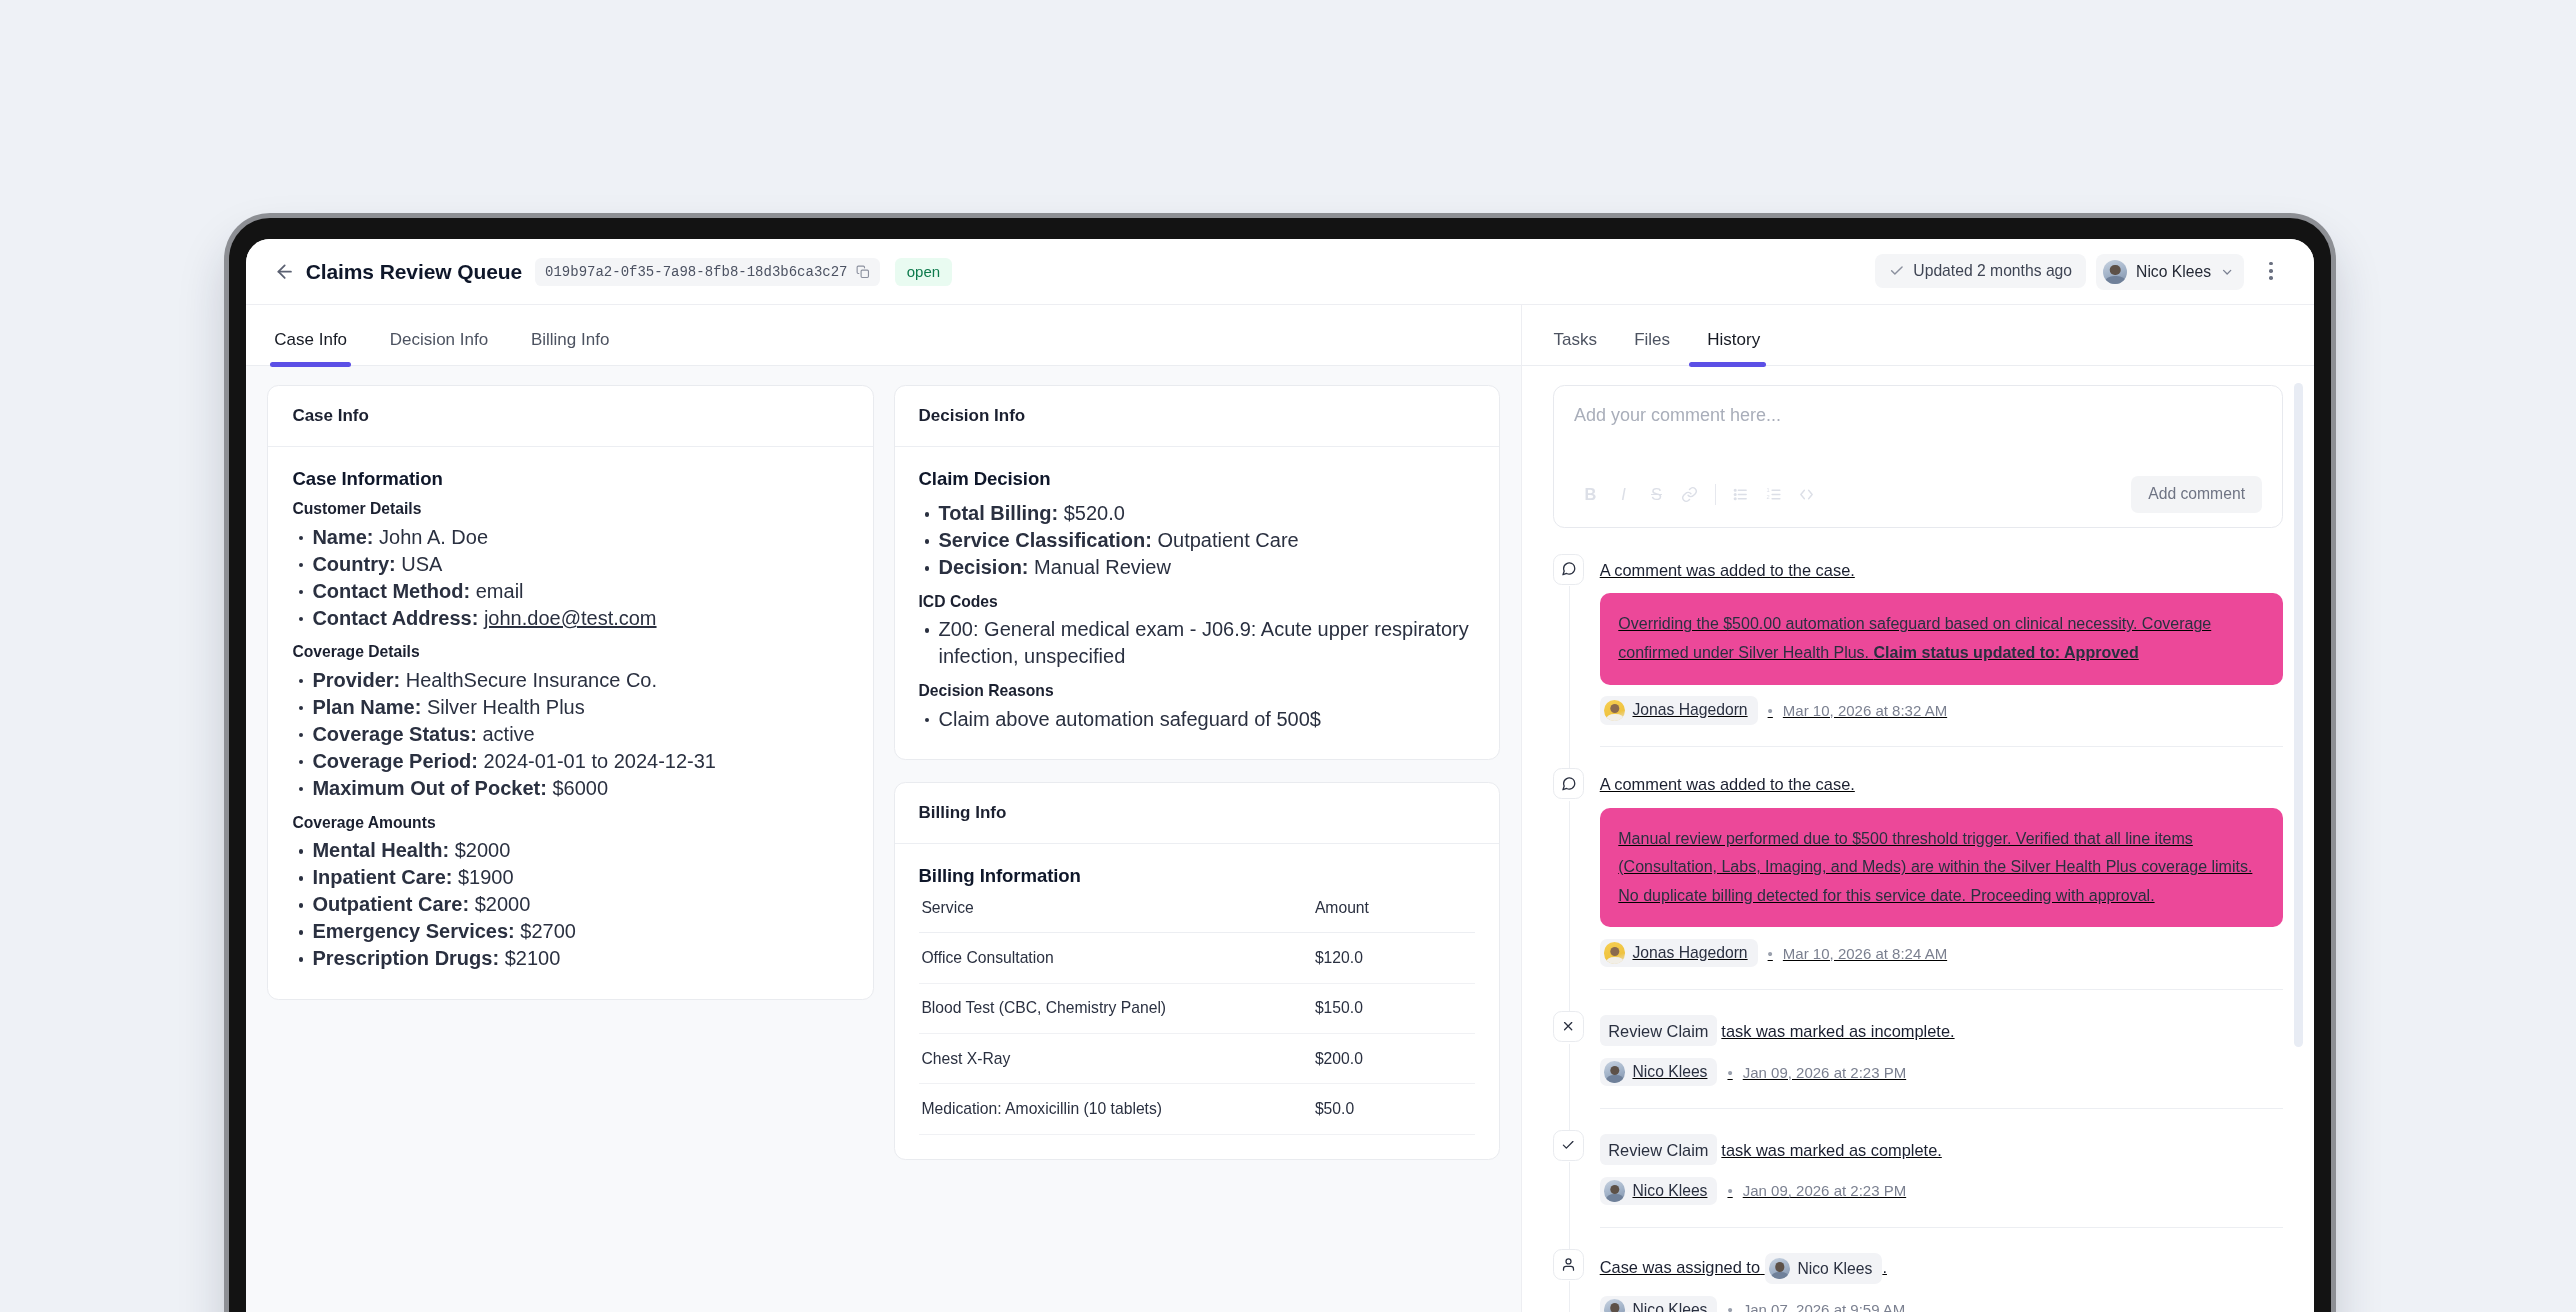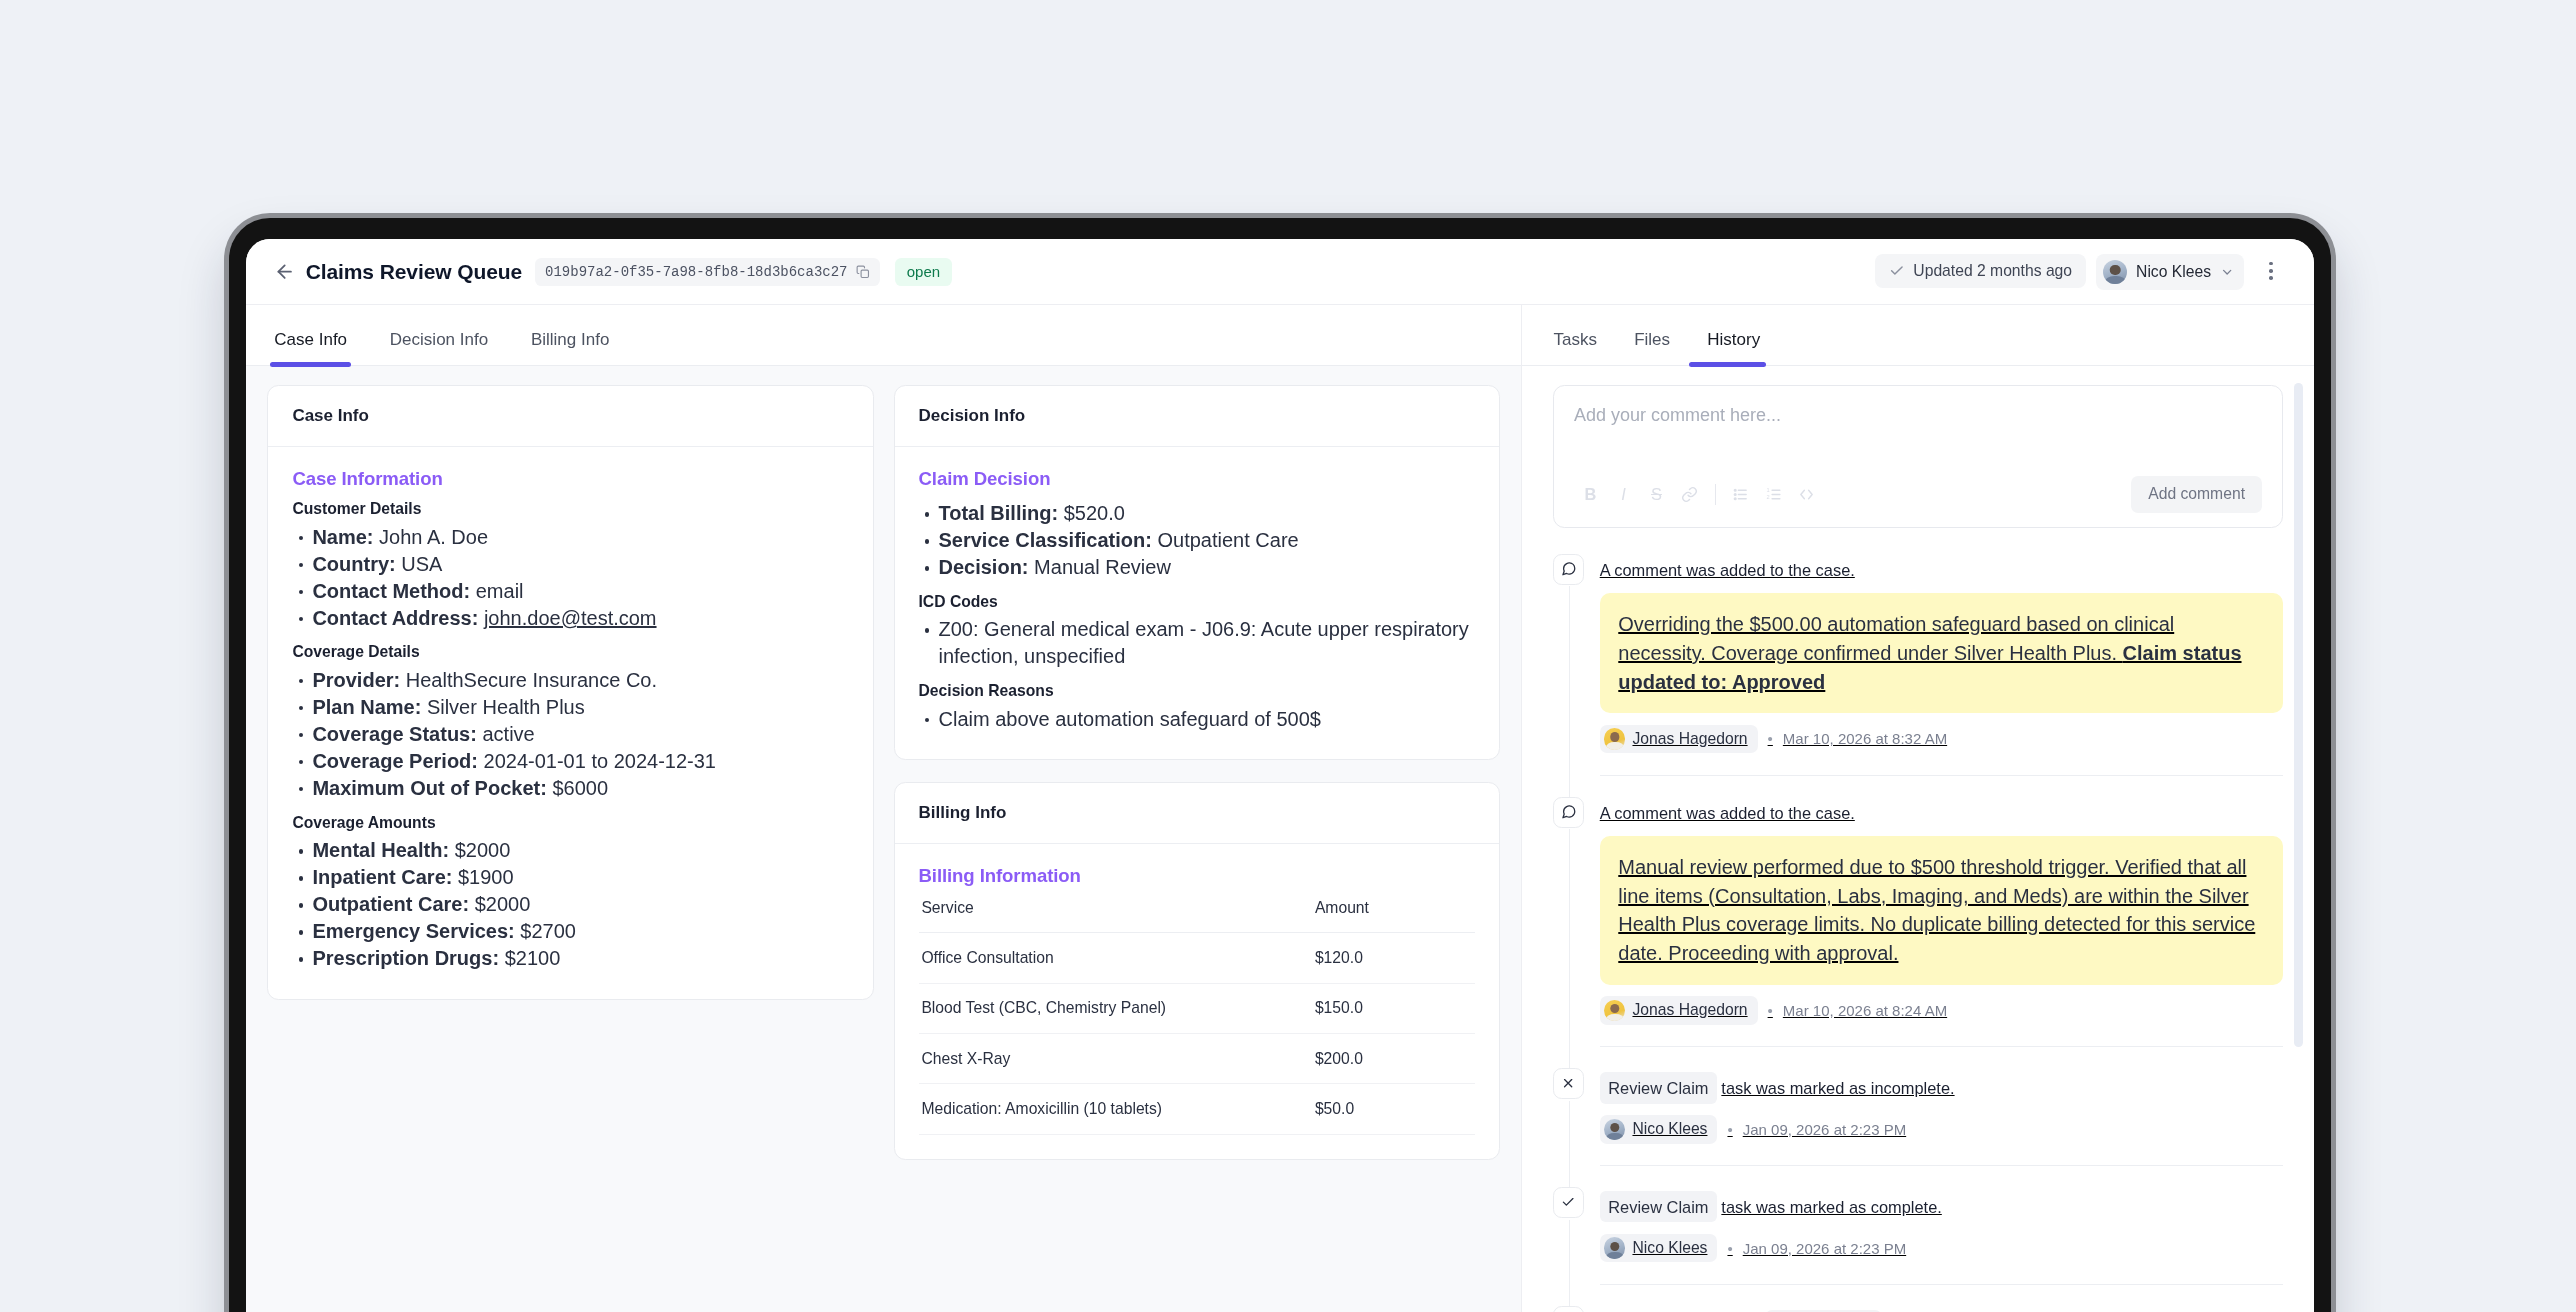"Case Information" .sec-title { color: #8b5cf6 -> #0f172a }
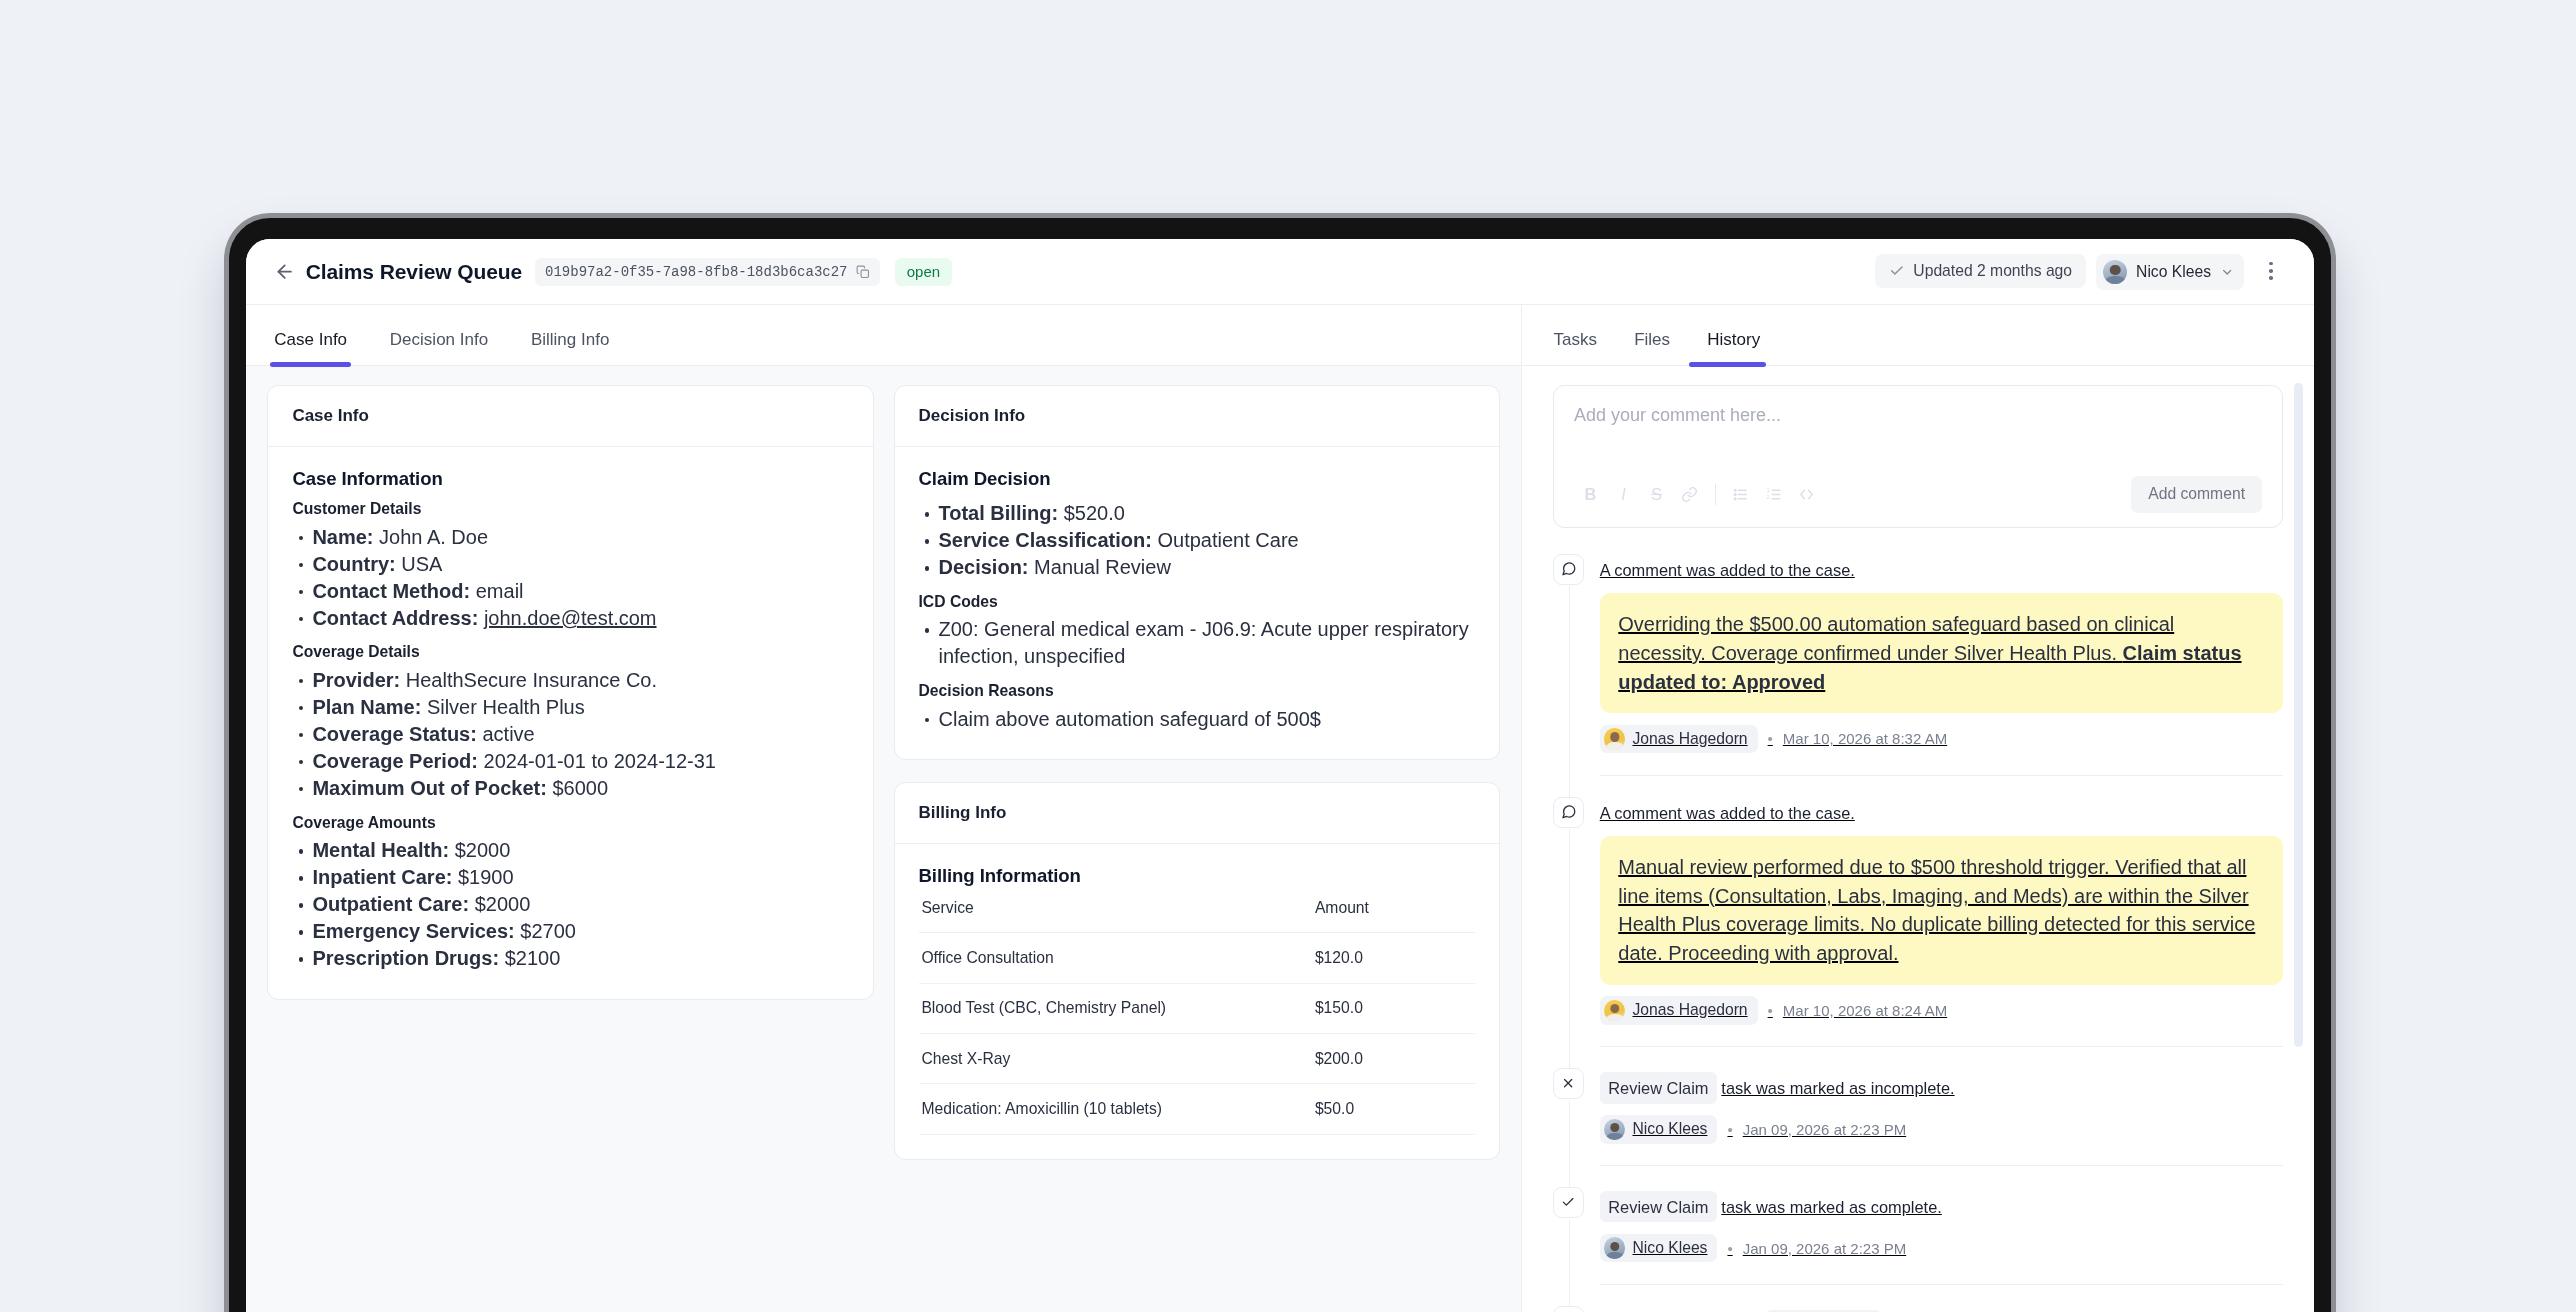"Overriding the $500.00 automation" .comment-bubble { background: #fef9c3 -> #ec4899; font-size: 20px -> 16px }
